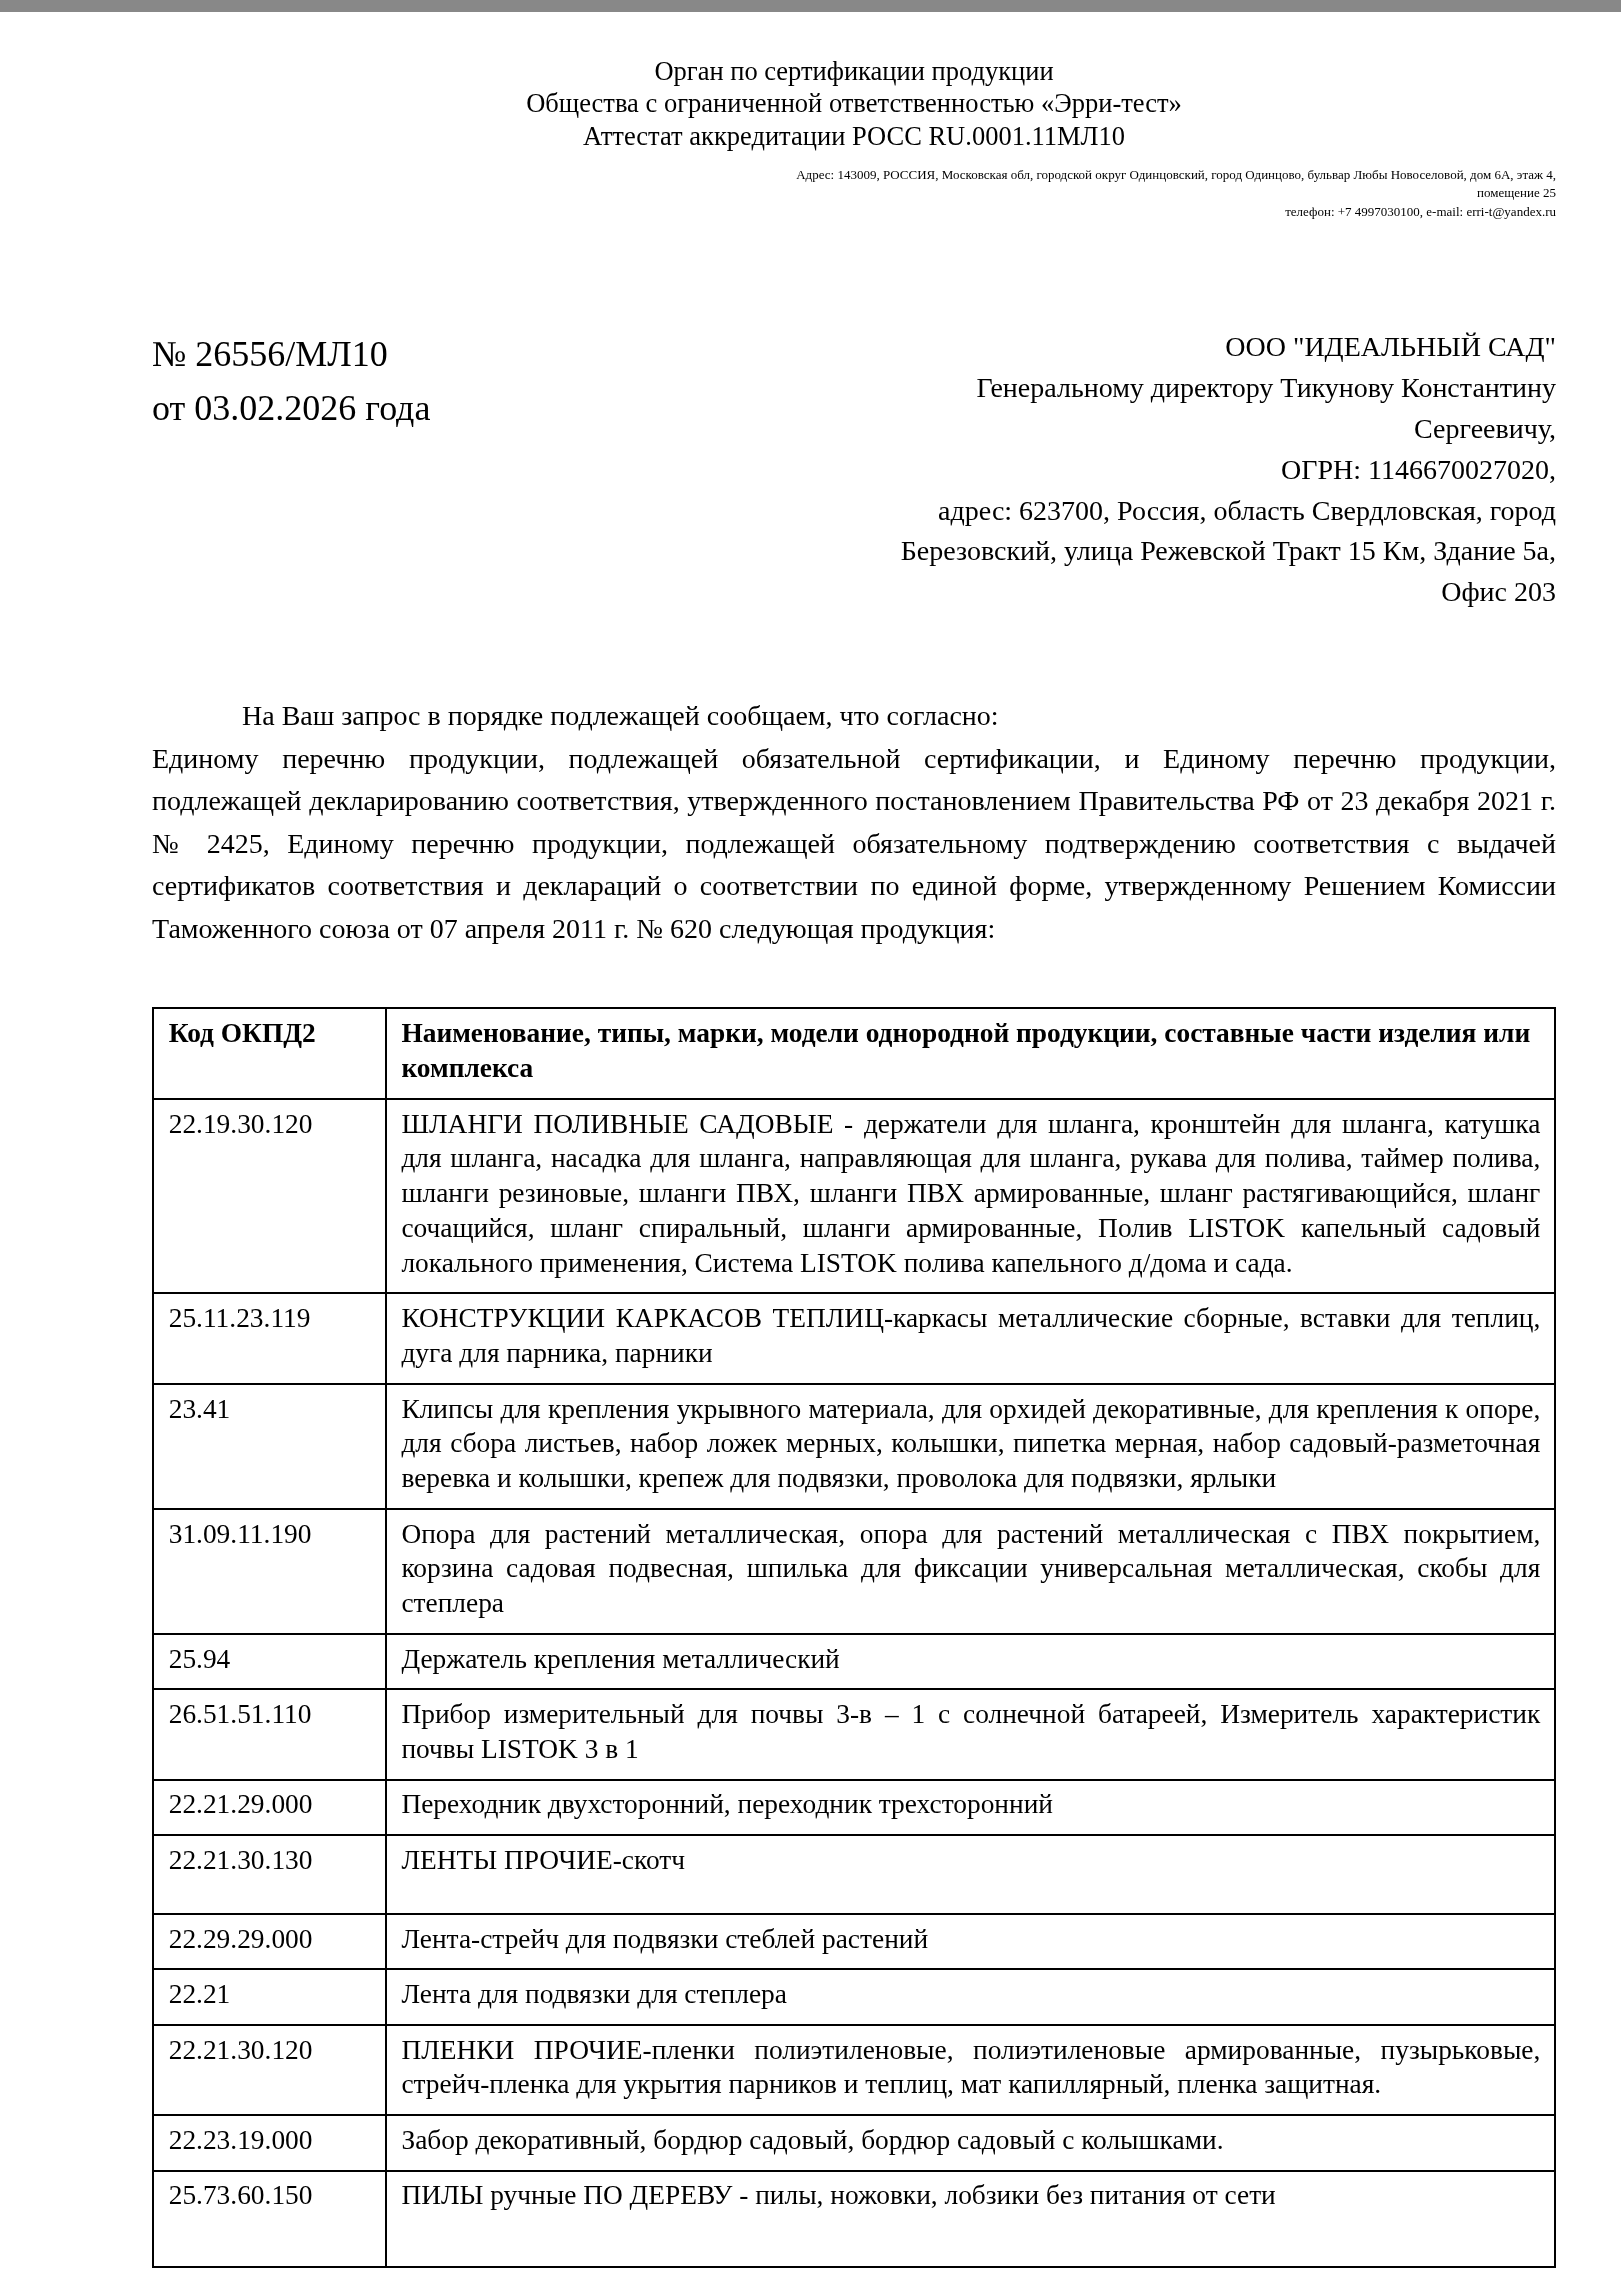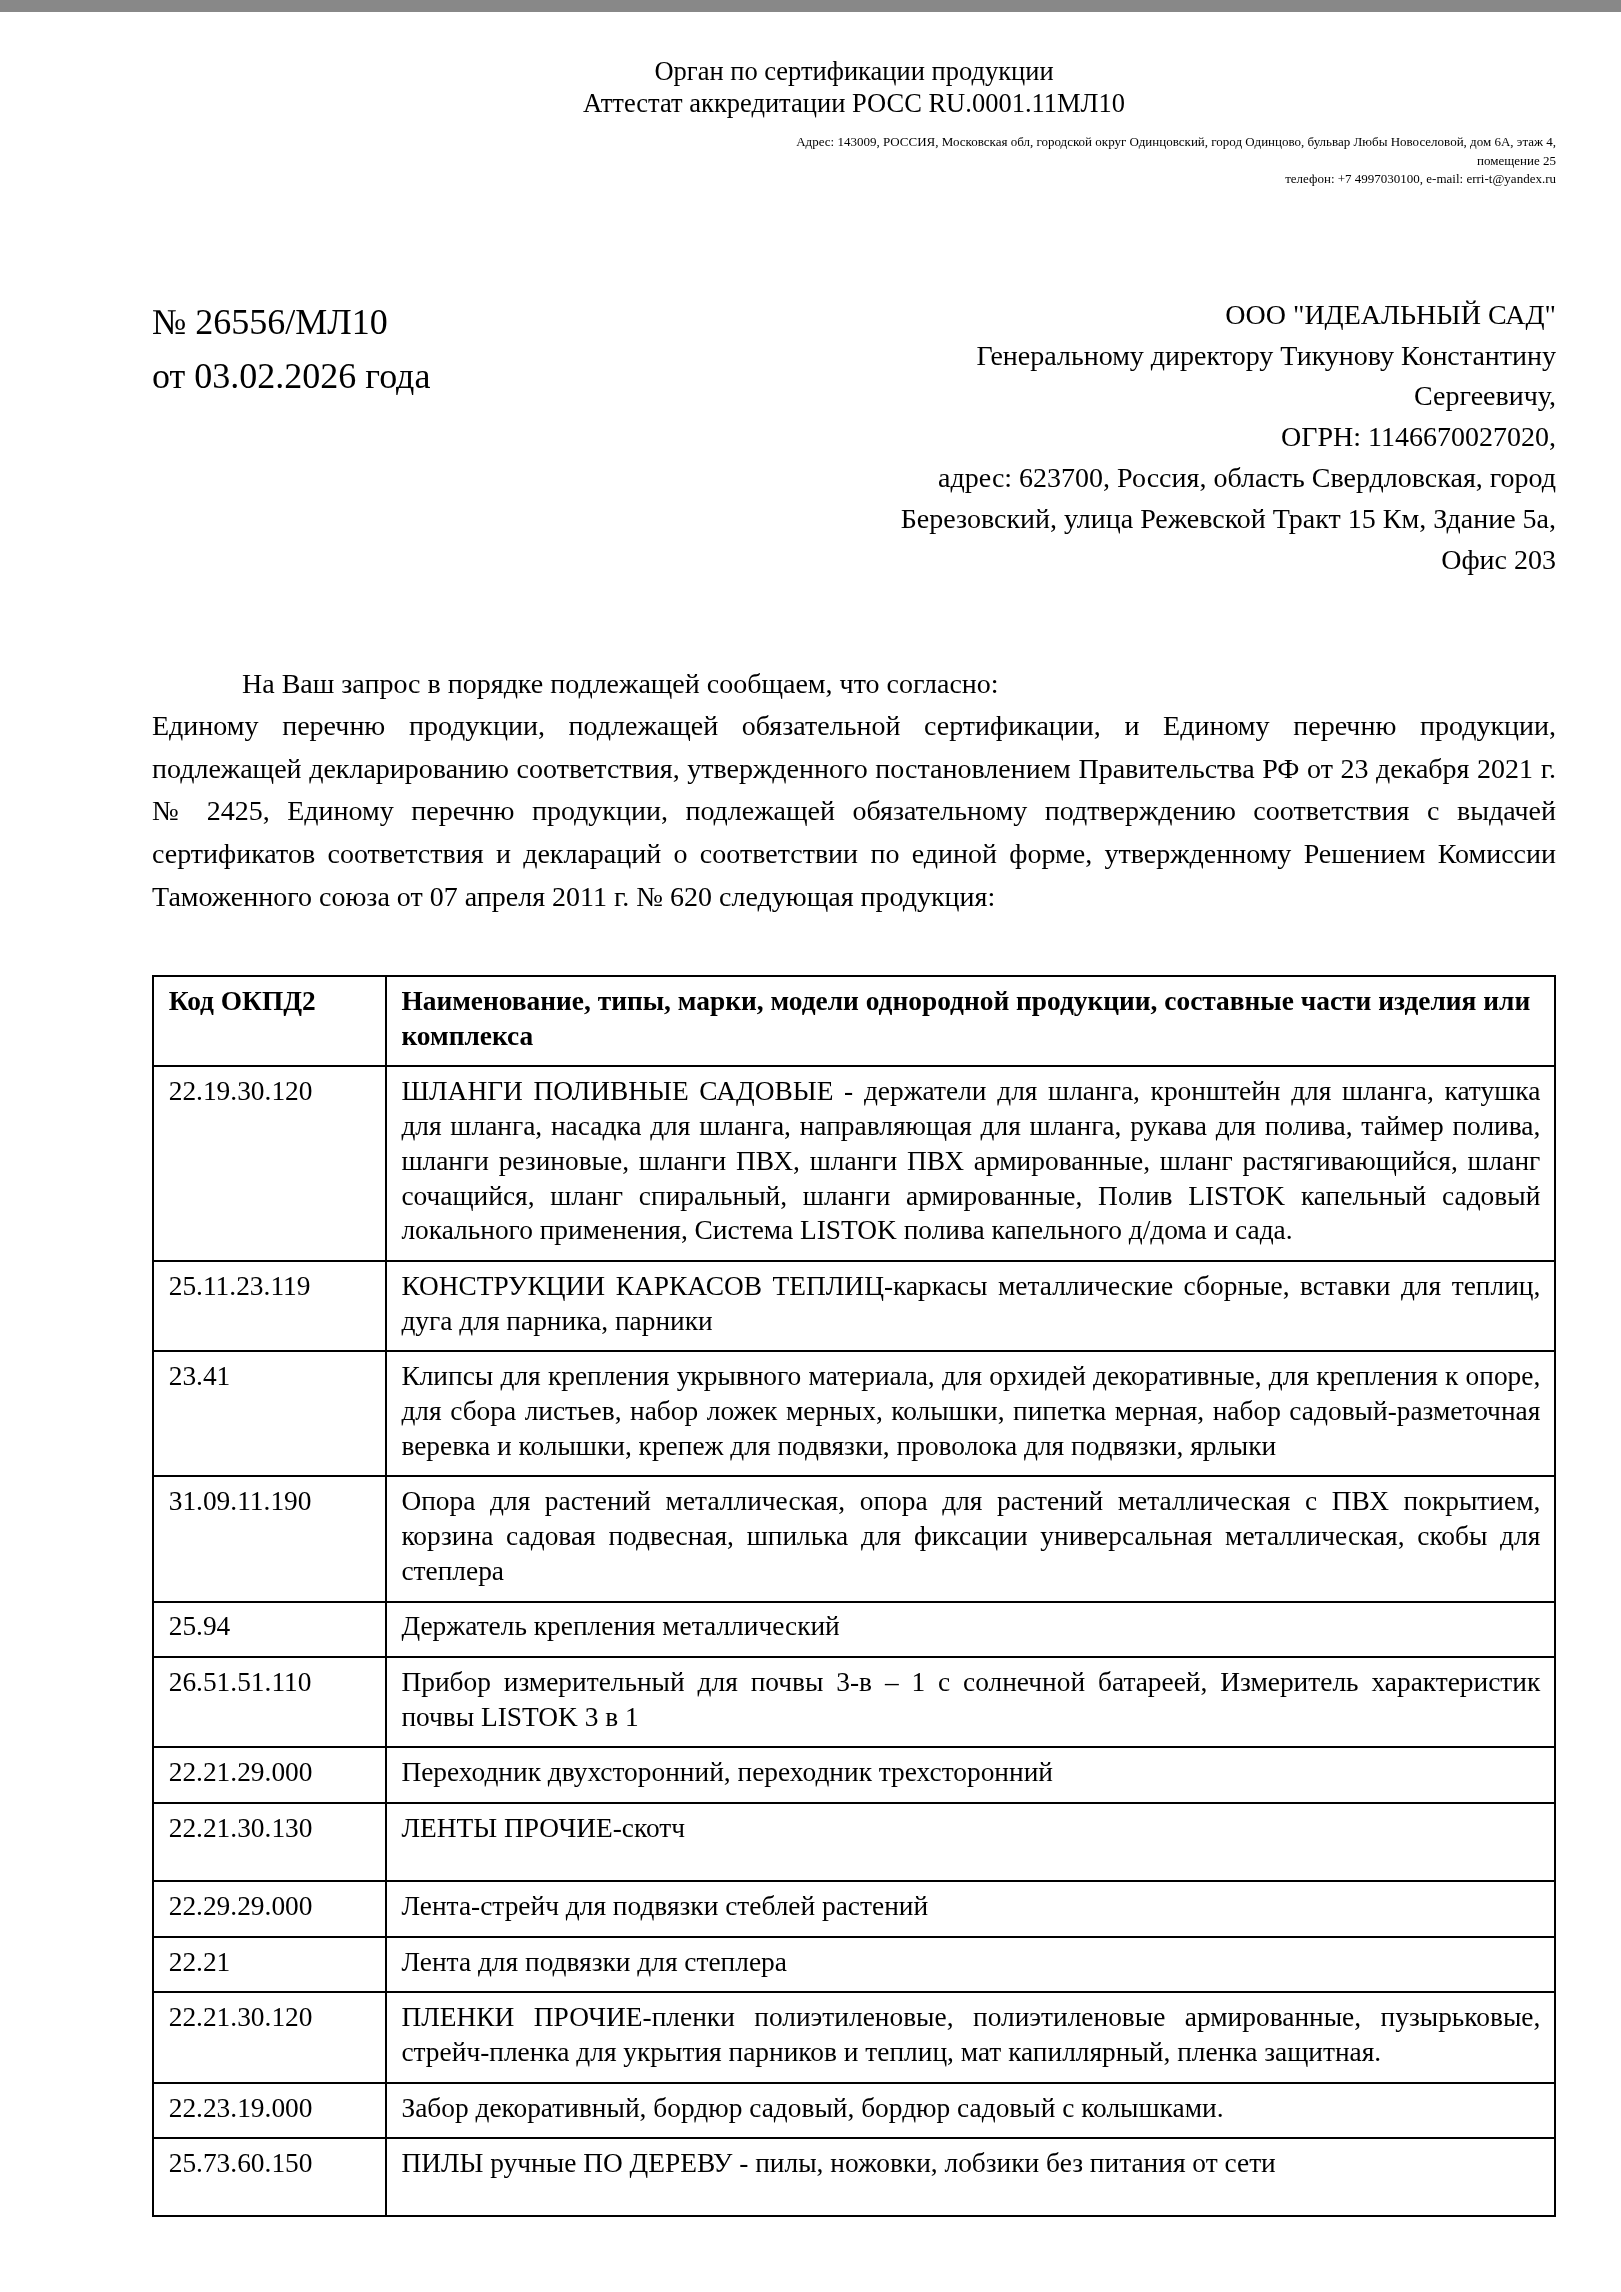"Общества с ограниченной ответственностью" div.lh-line { html: none -> <div>Общества с ограниченной ответственностью «Эрри-тест»</div> }
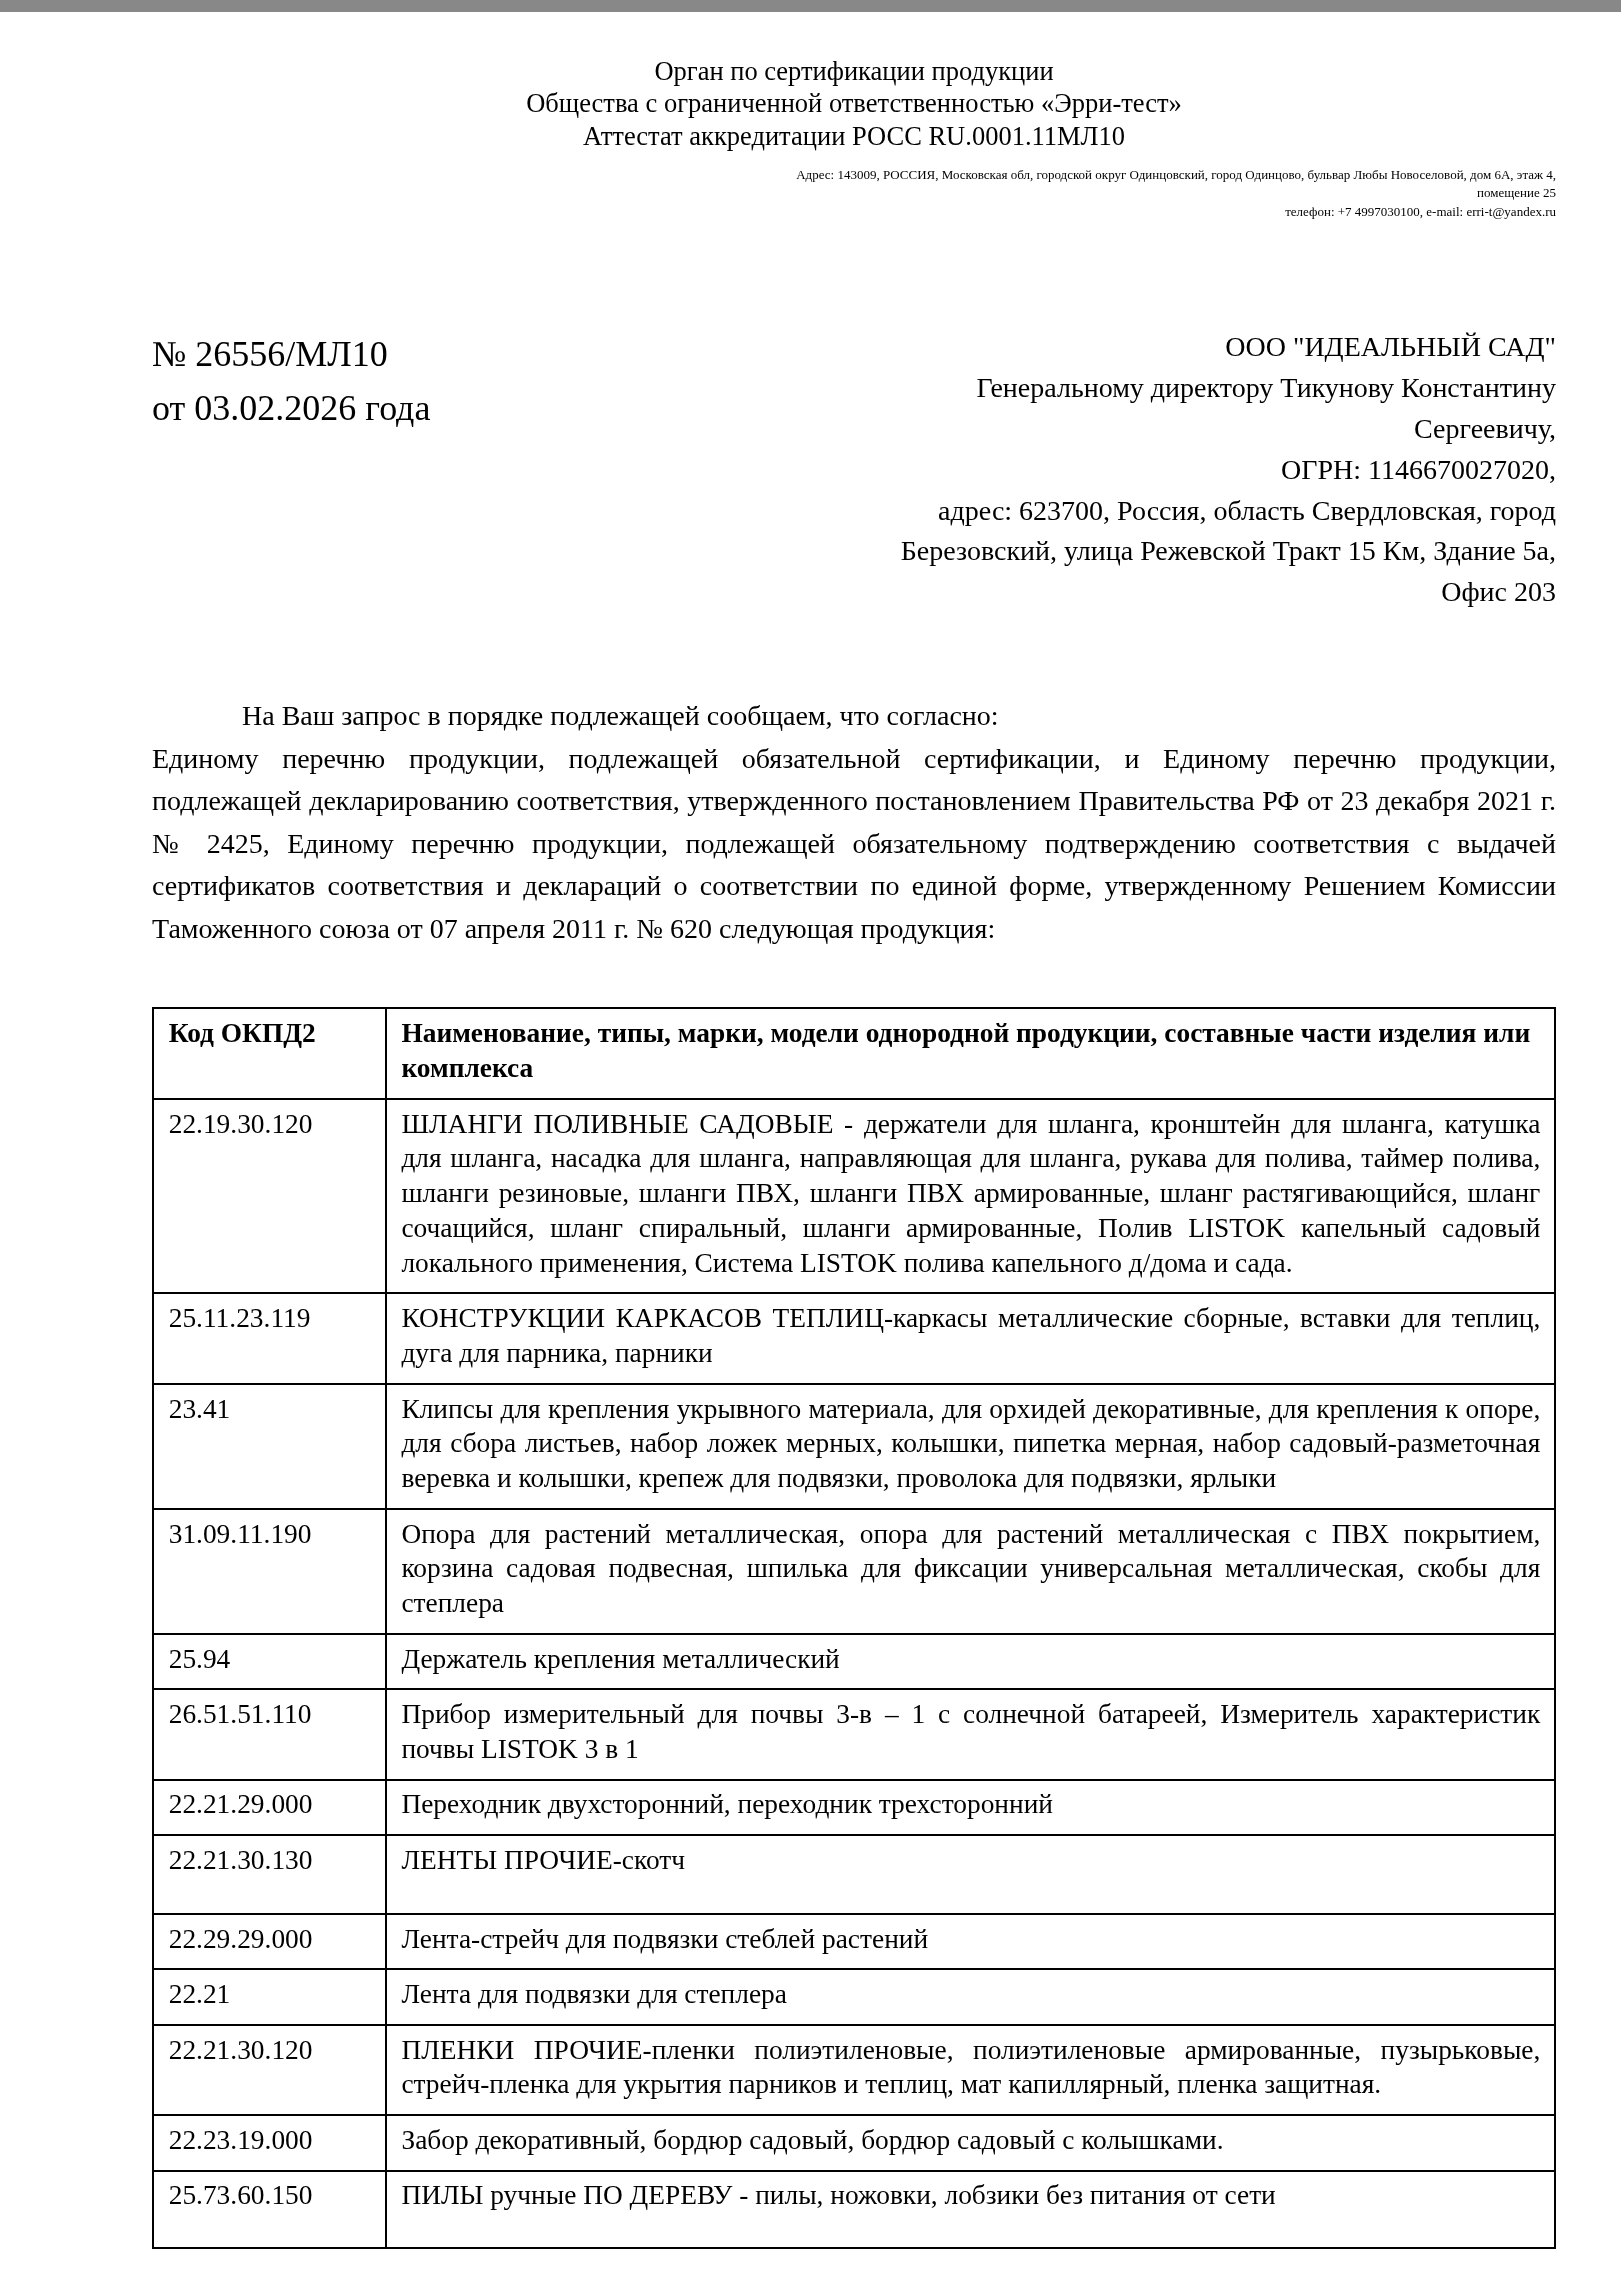"25.73.60.150" tbody tr:nth-child(13) td { padding-bottom: 34px -> 53px }
